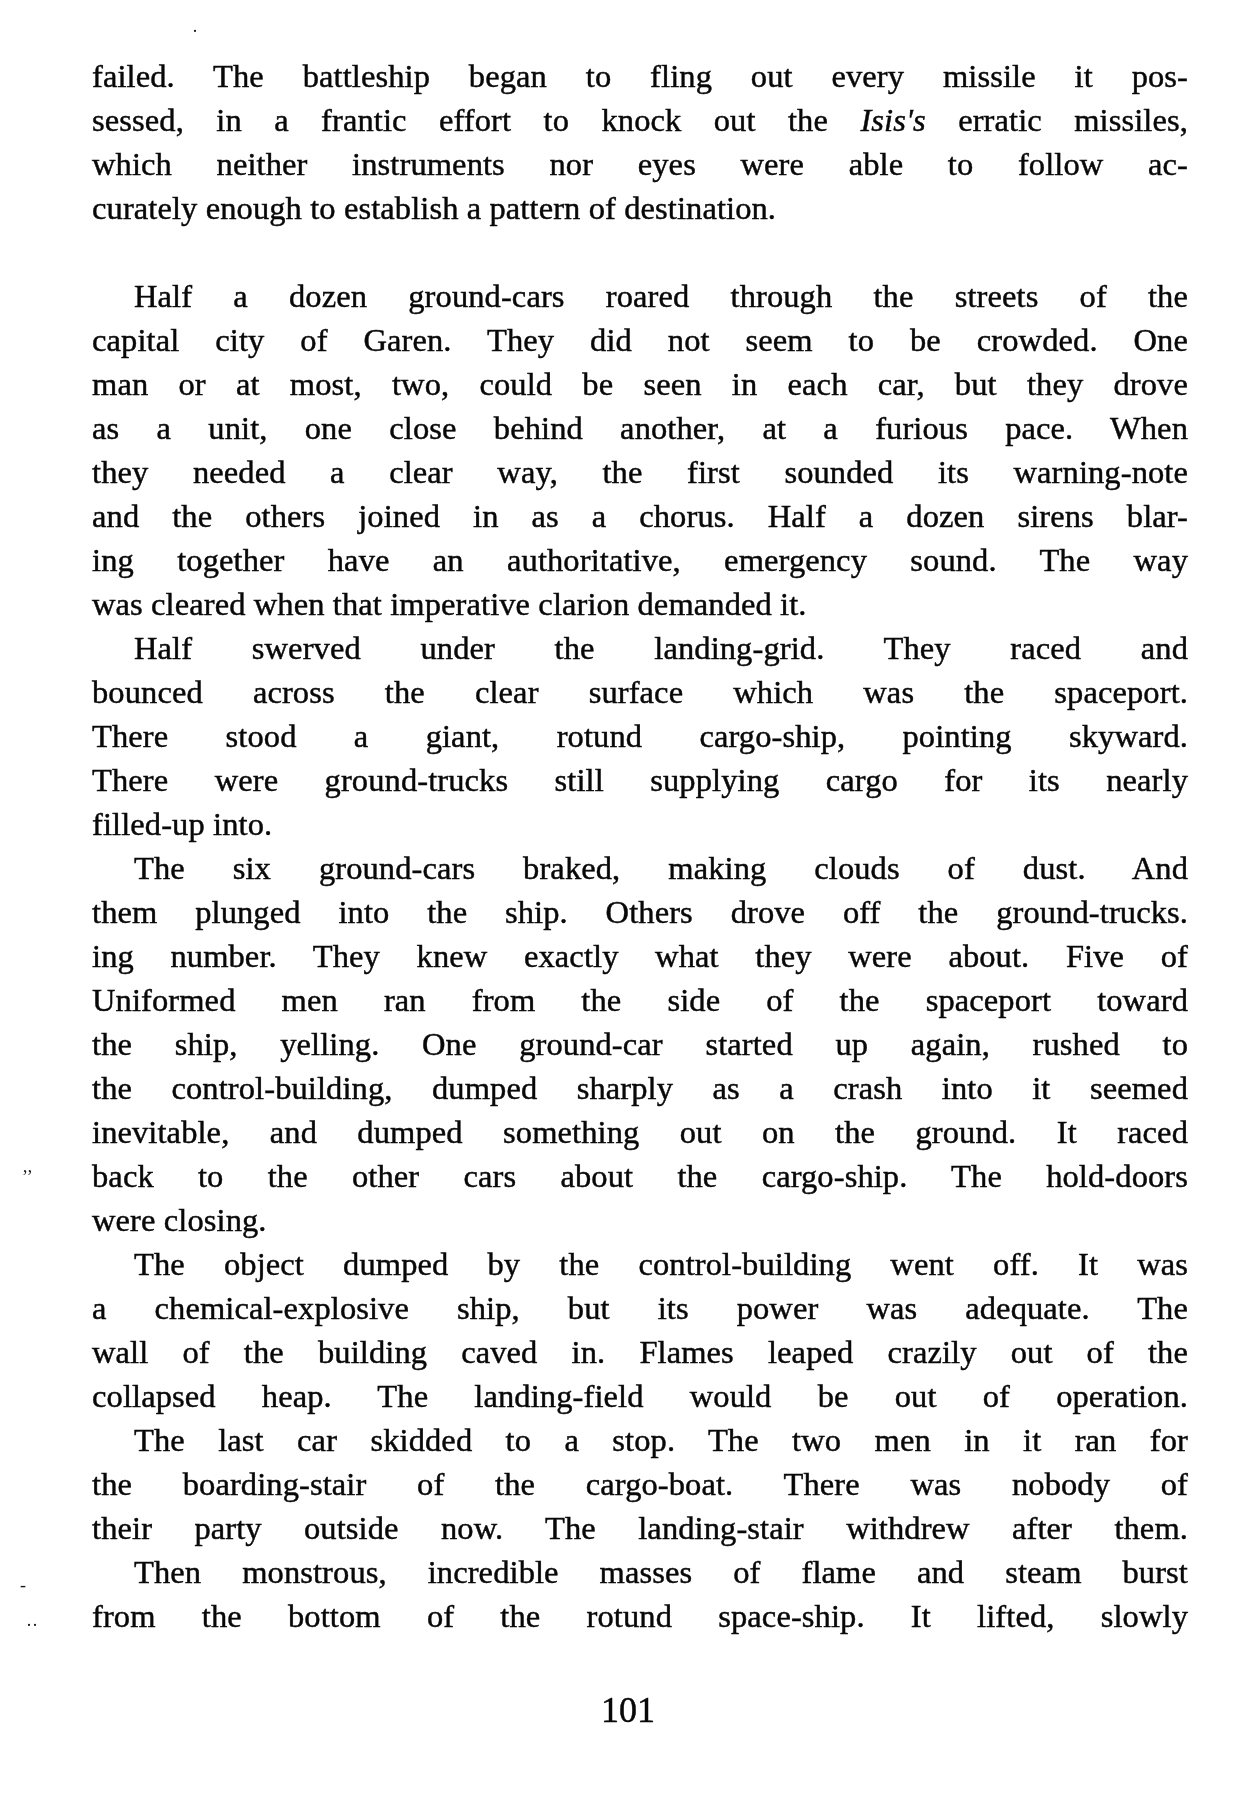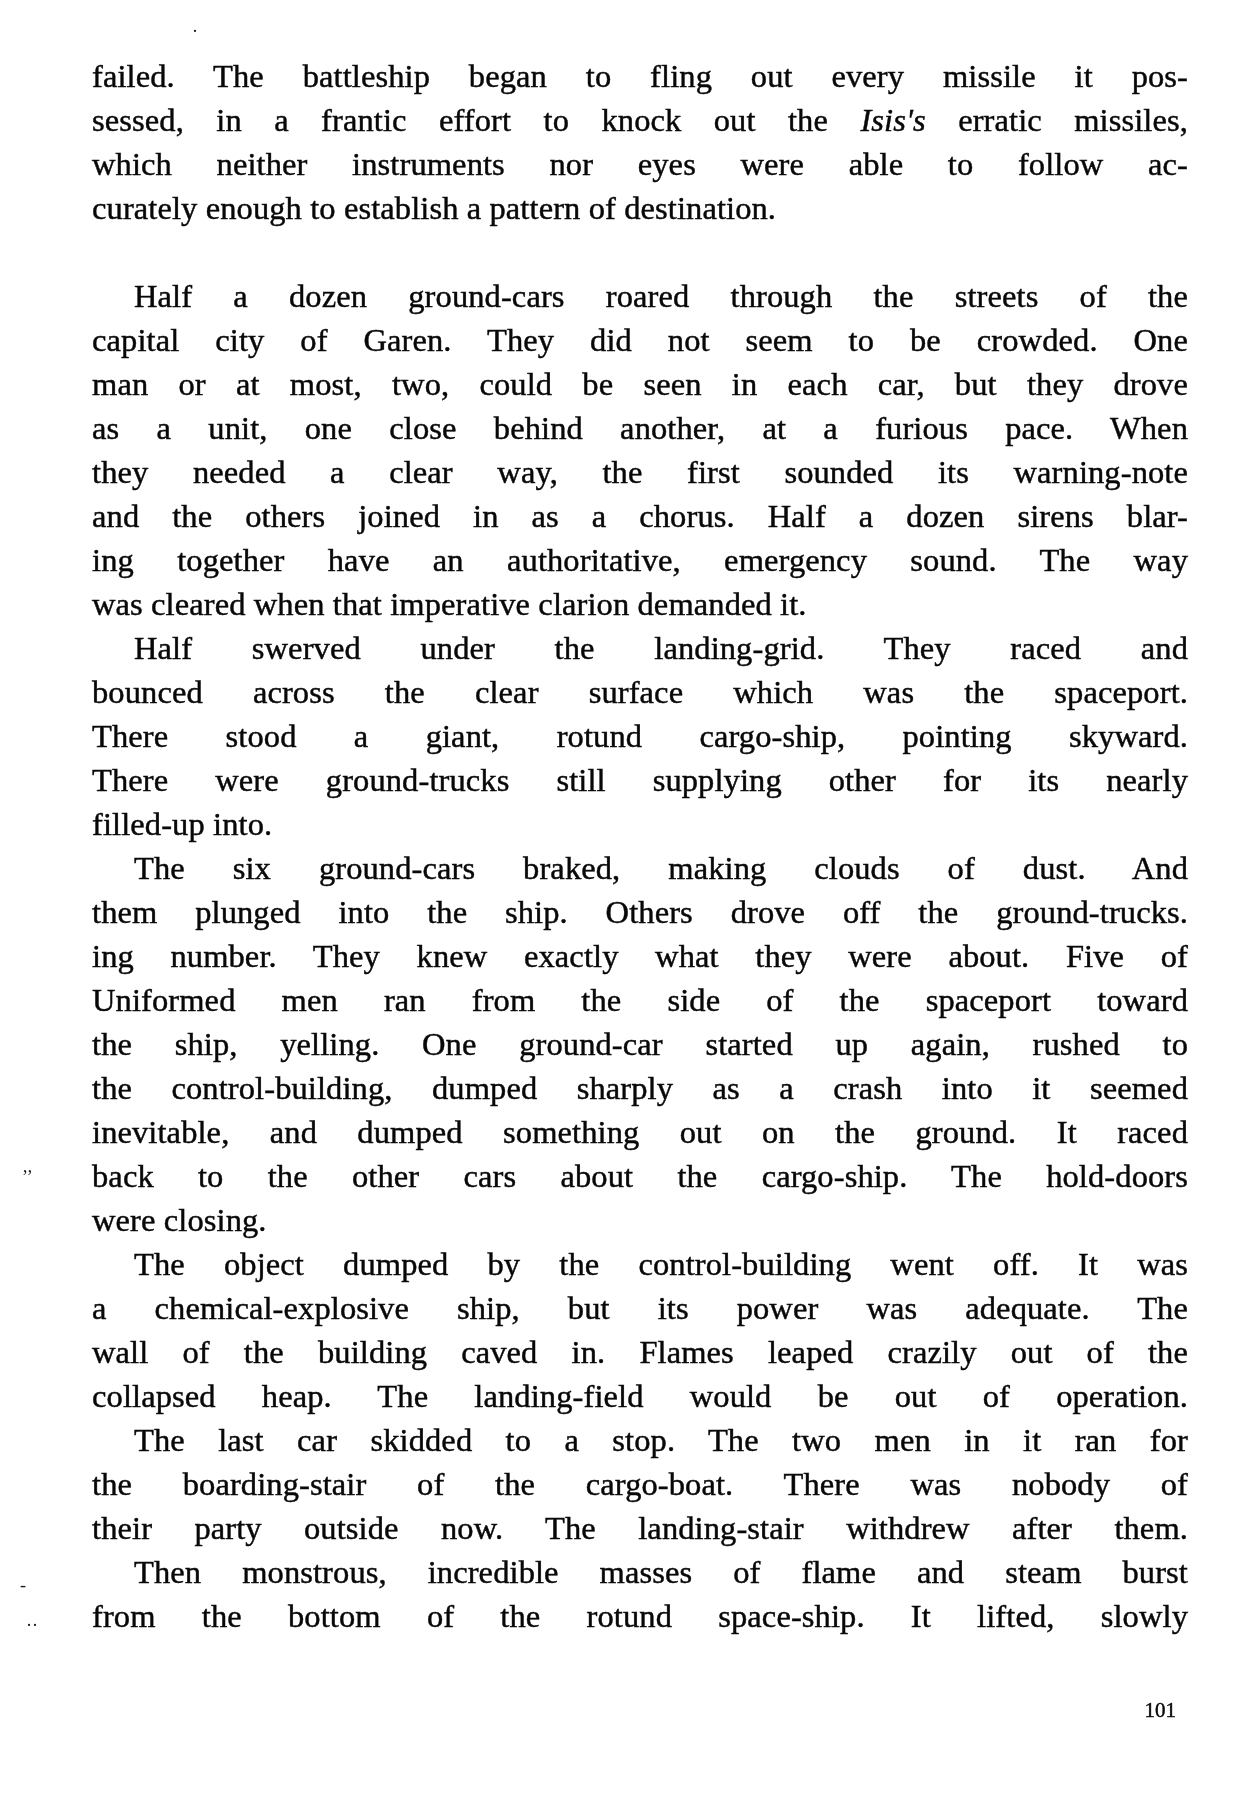"There were ground-trucks still supplying" span { text: other -> cargo }
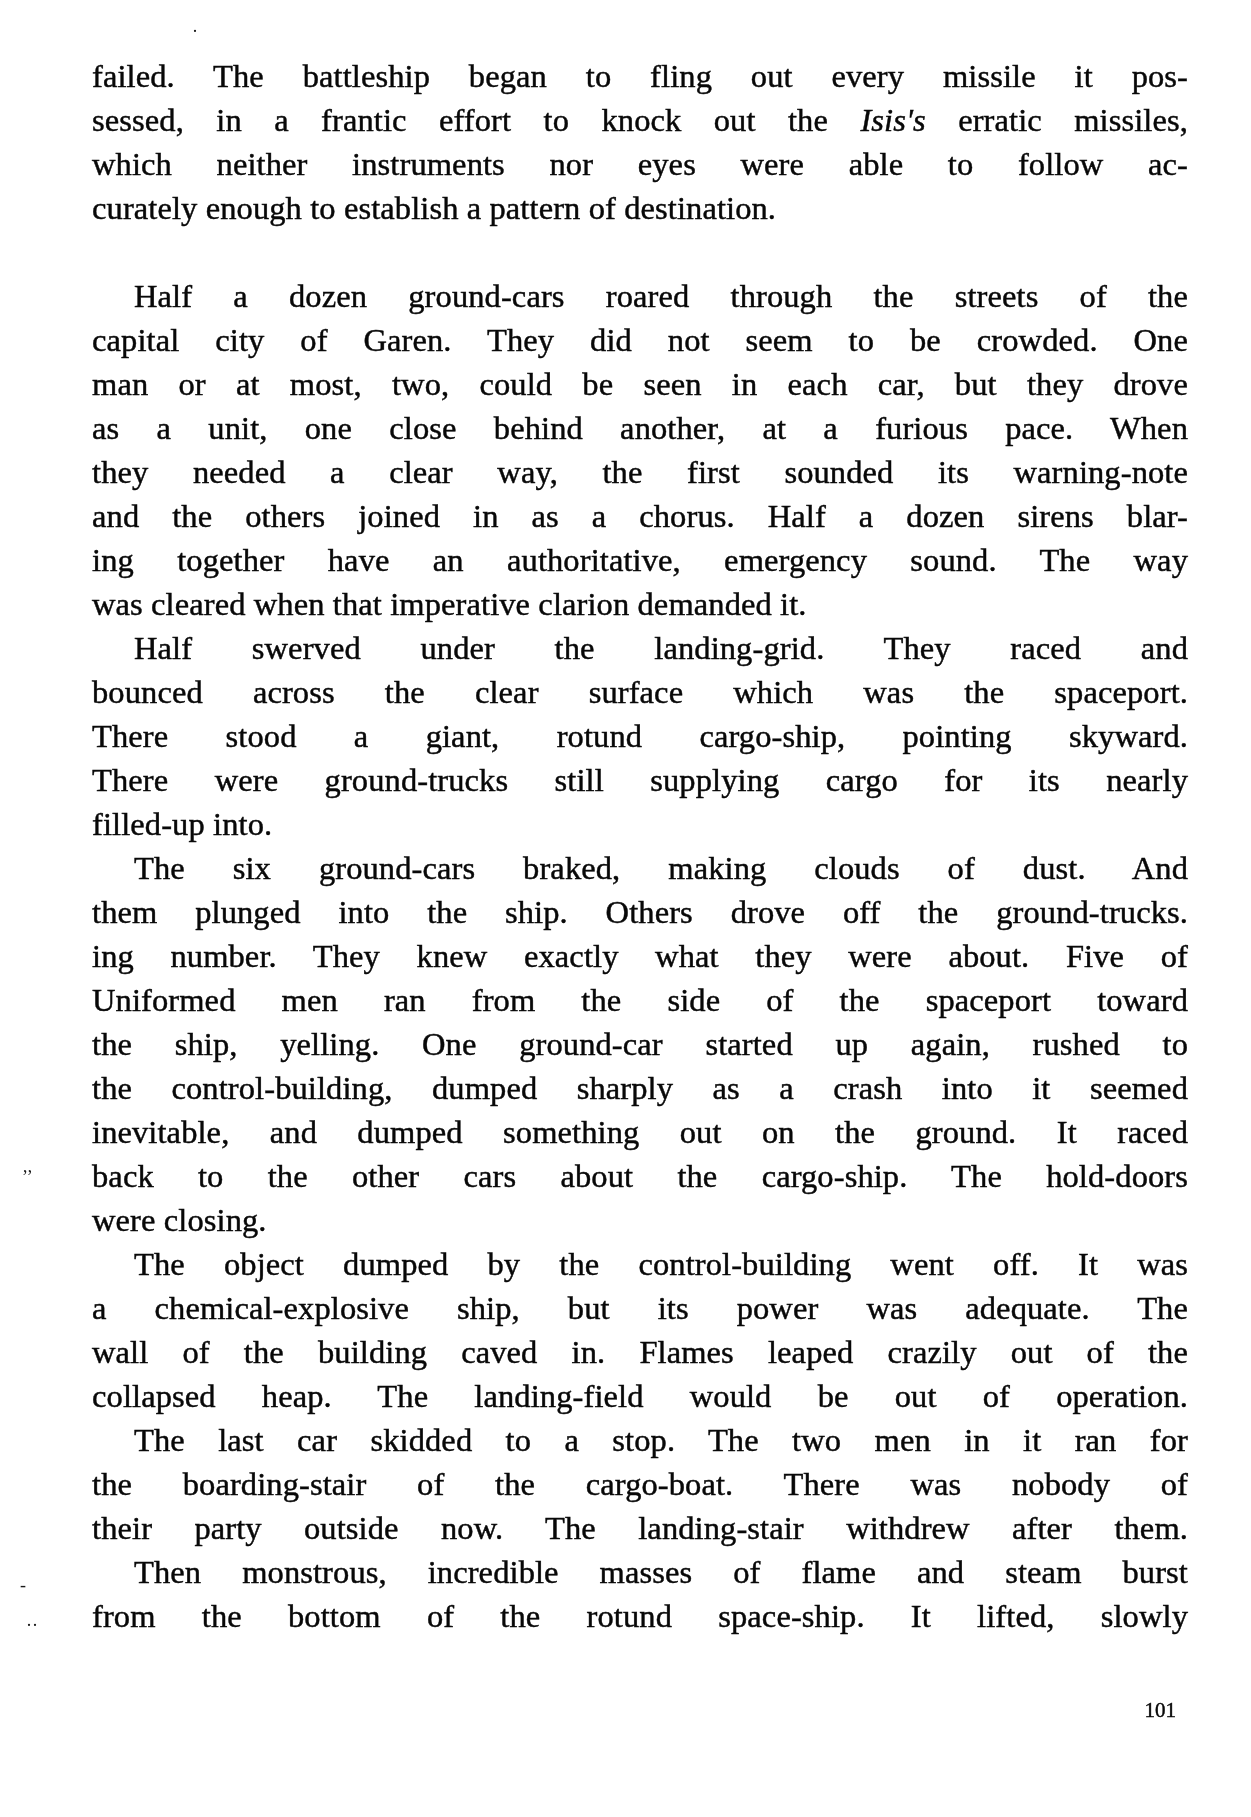"101" .page-number { font-size: 21px -> 36px; text-align: right -> center }
